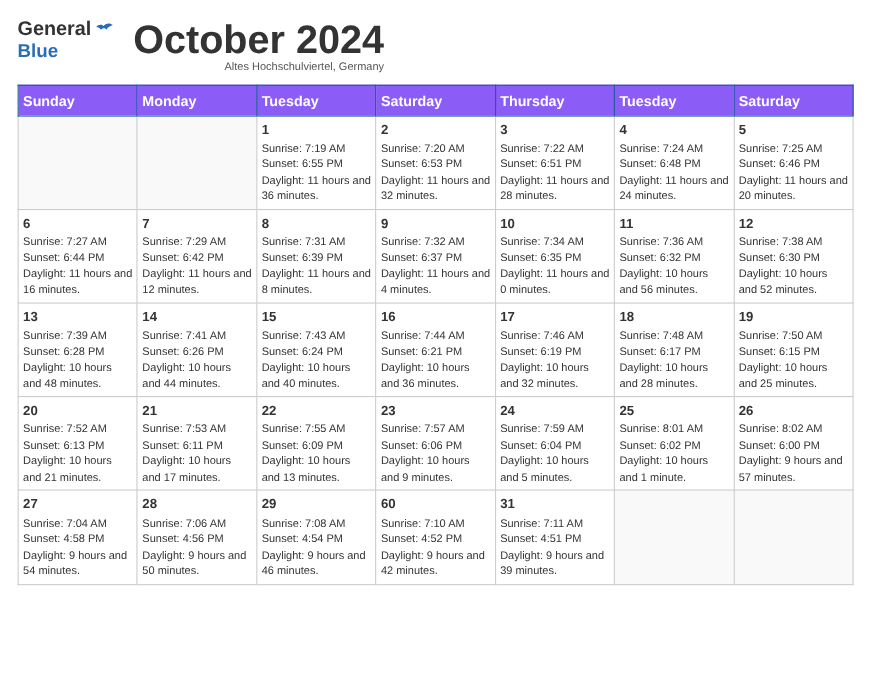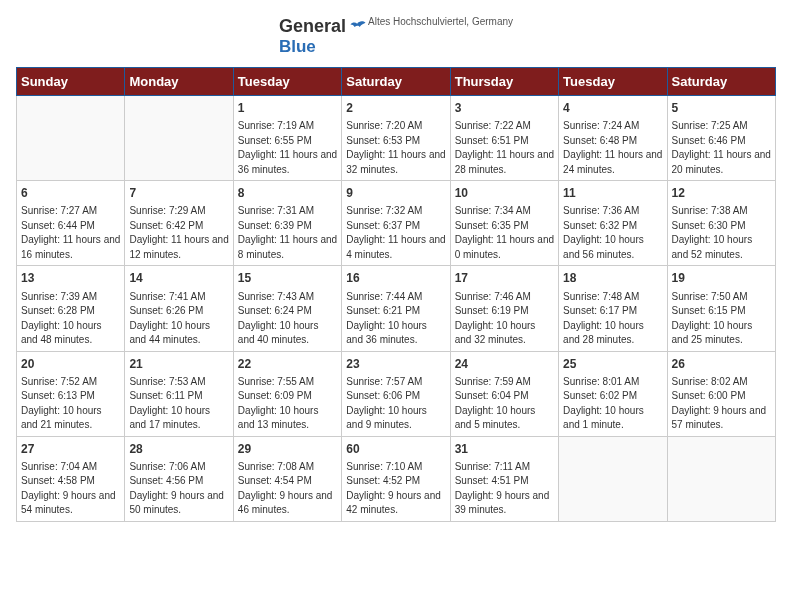"General" .header { gap: none -> 16px; justify-content: center -> flex-start }
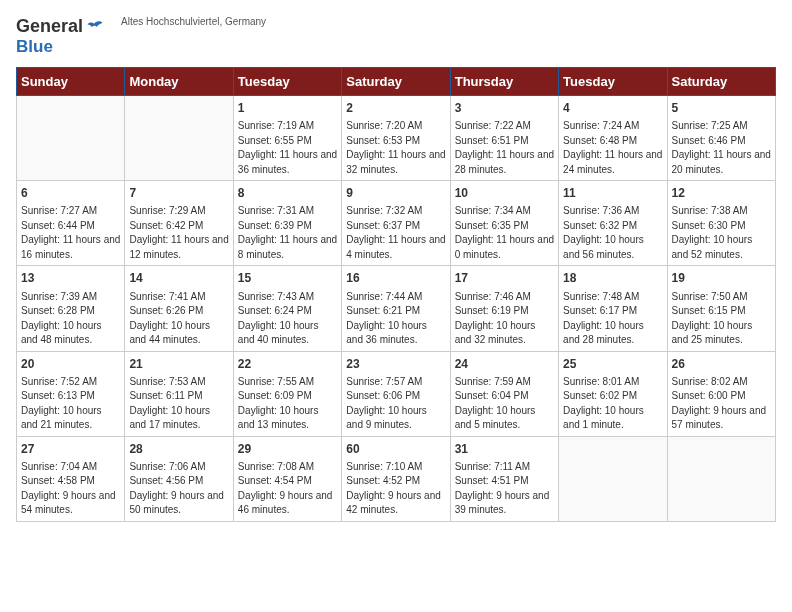"October 2024" div.month-title { html: none -> <div>October 2024</div> }
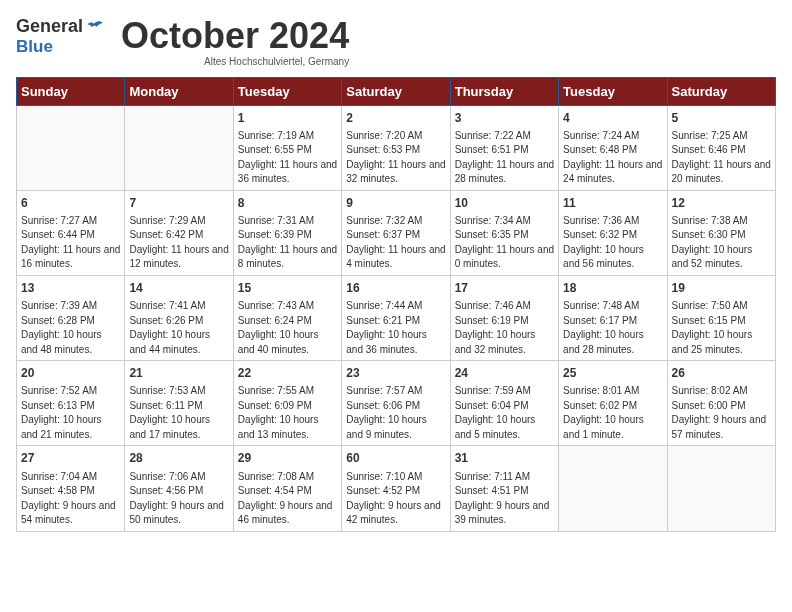"Sunday" .calendar th { background-color: #7f1d1d -> #8b5cf6 }
